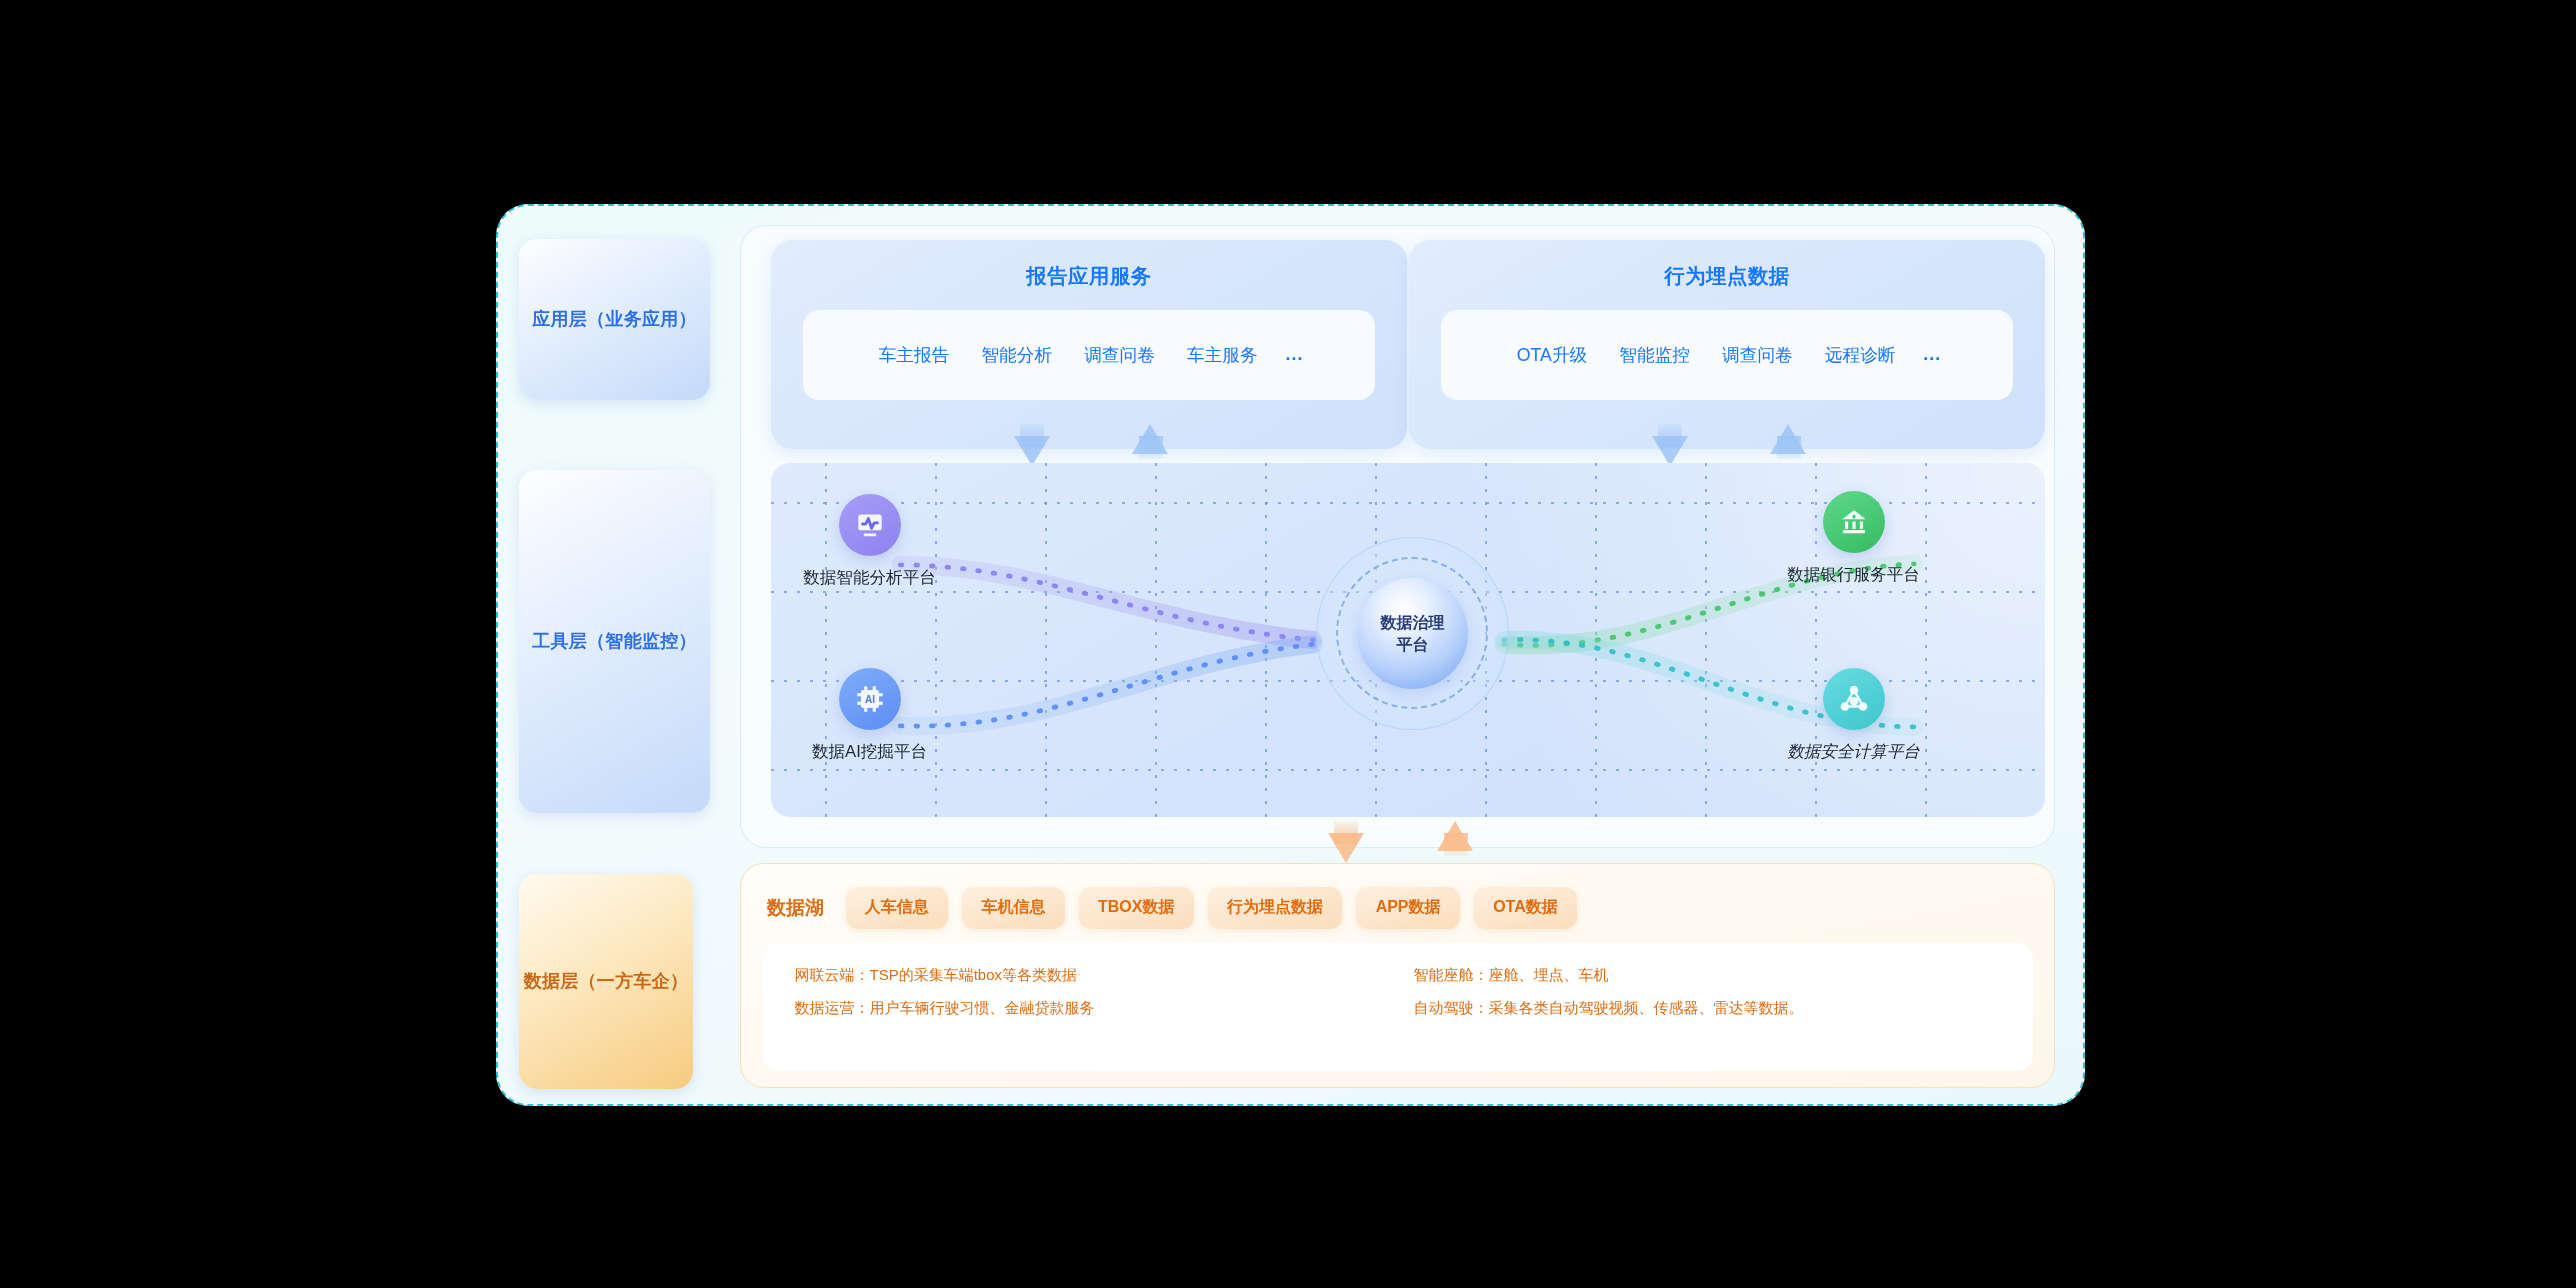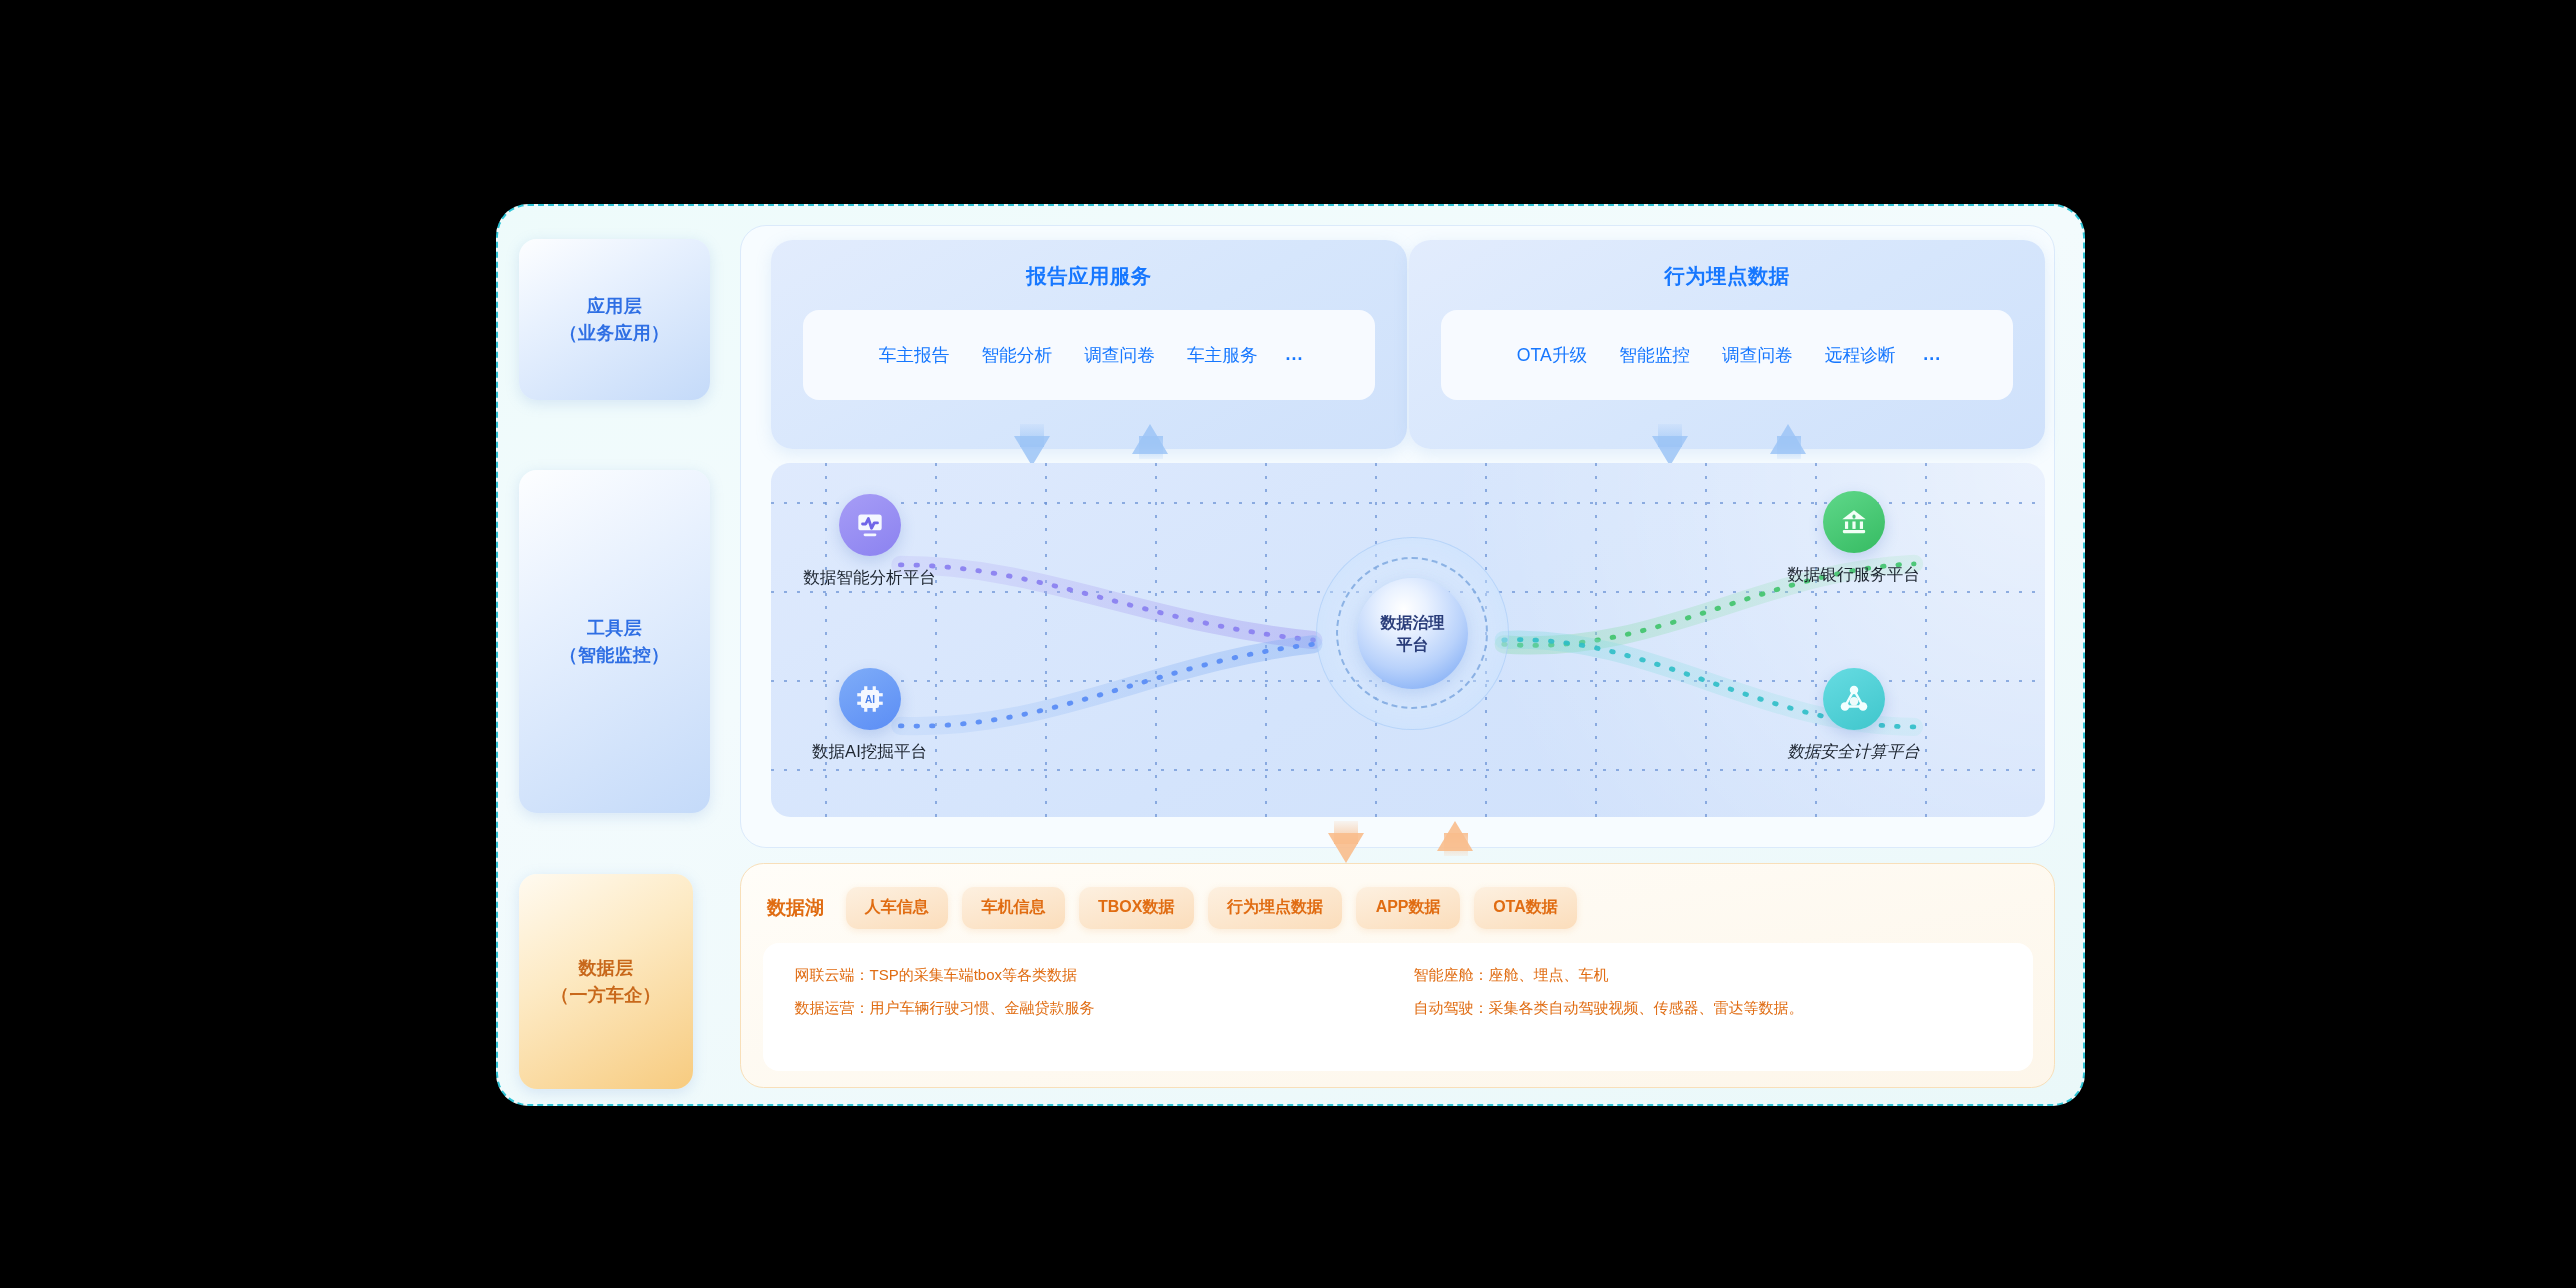"应用层" .layer-chip { flex-direction: column -> row }
